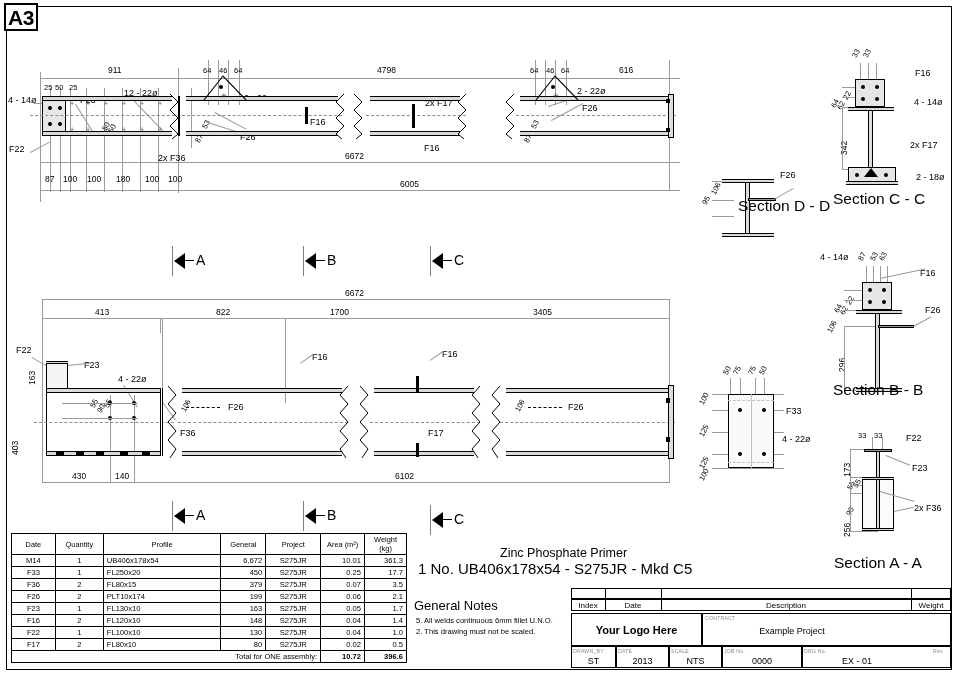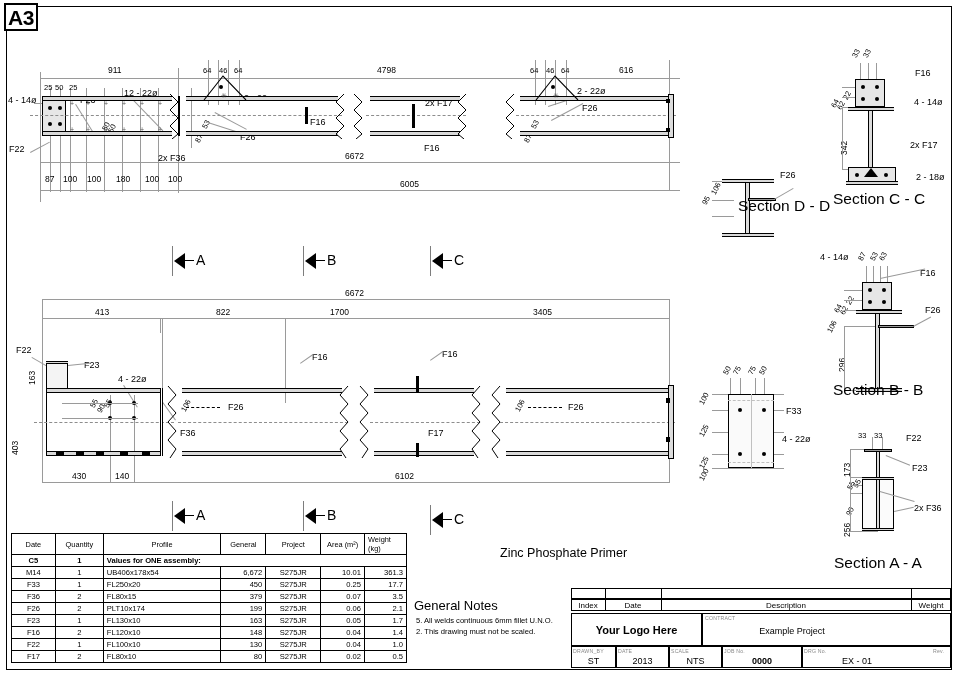"Weight (kg)" th.c-wt { text-align: left -> center }
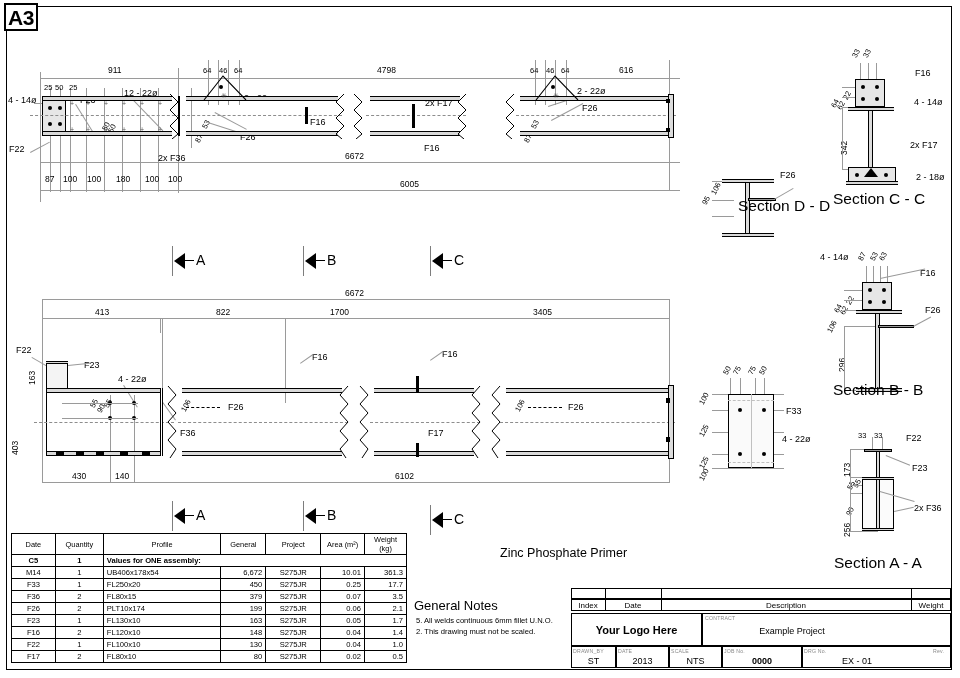"C5" tr.bold { html: <tr> <td>C5</td> <td>1</td> <td>Values for ONE assembly:</td> </tr> -> none }
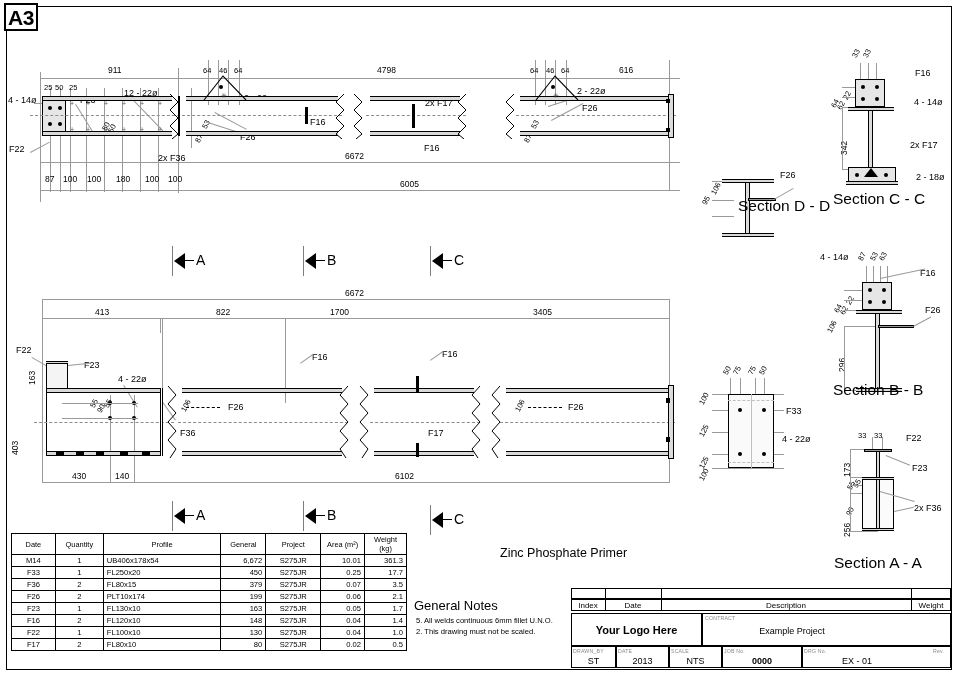"1 No. UB406x178x54 - S275JR" div.mainspec { html: none -> <div>1 No. UB406x178x54 - S275JR - Mkd C5</div> }
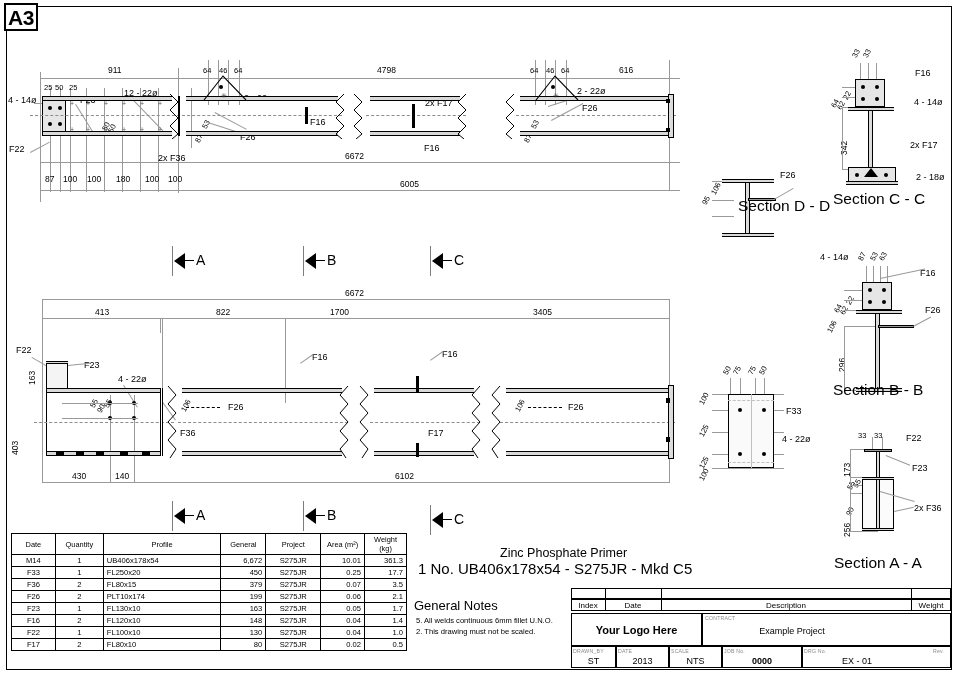"Total for ONE assembly:" tr { html: none -> <tr> <td>Total for ONE assembly:</td> <td>10.72</td> <td>396.6</td> </tr> }
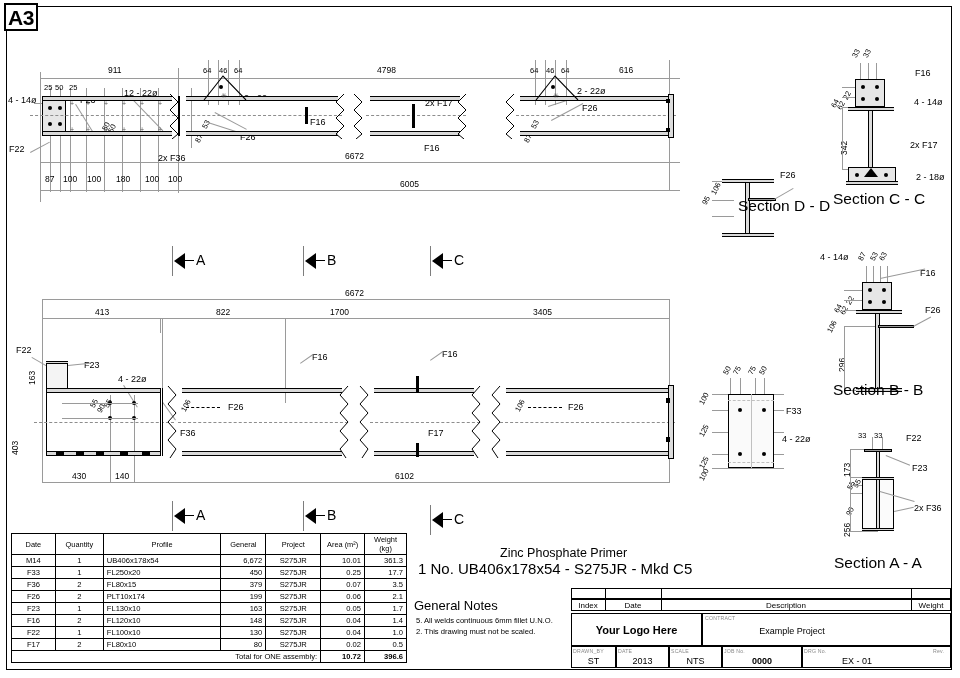"0000" div.tb-val { font-weight: bold -> none }
